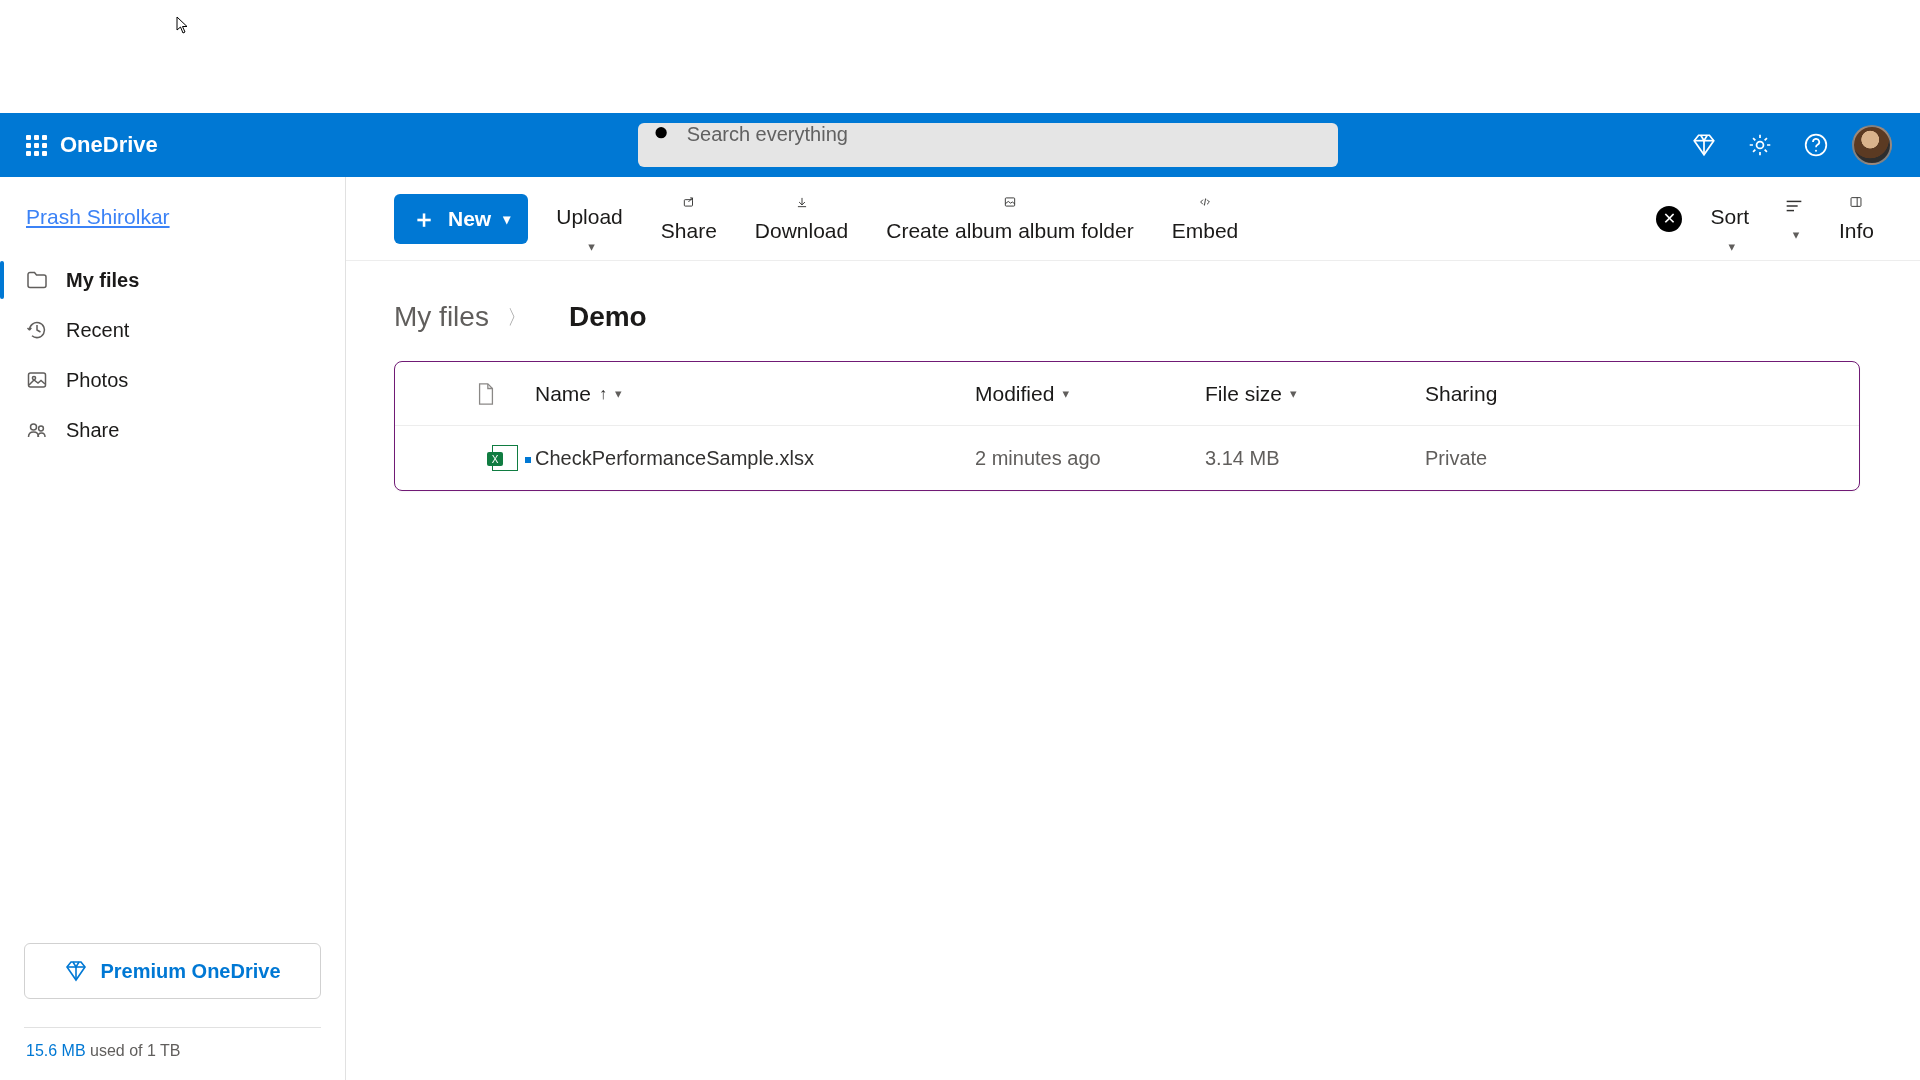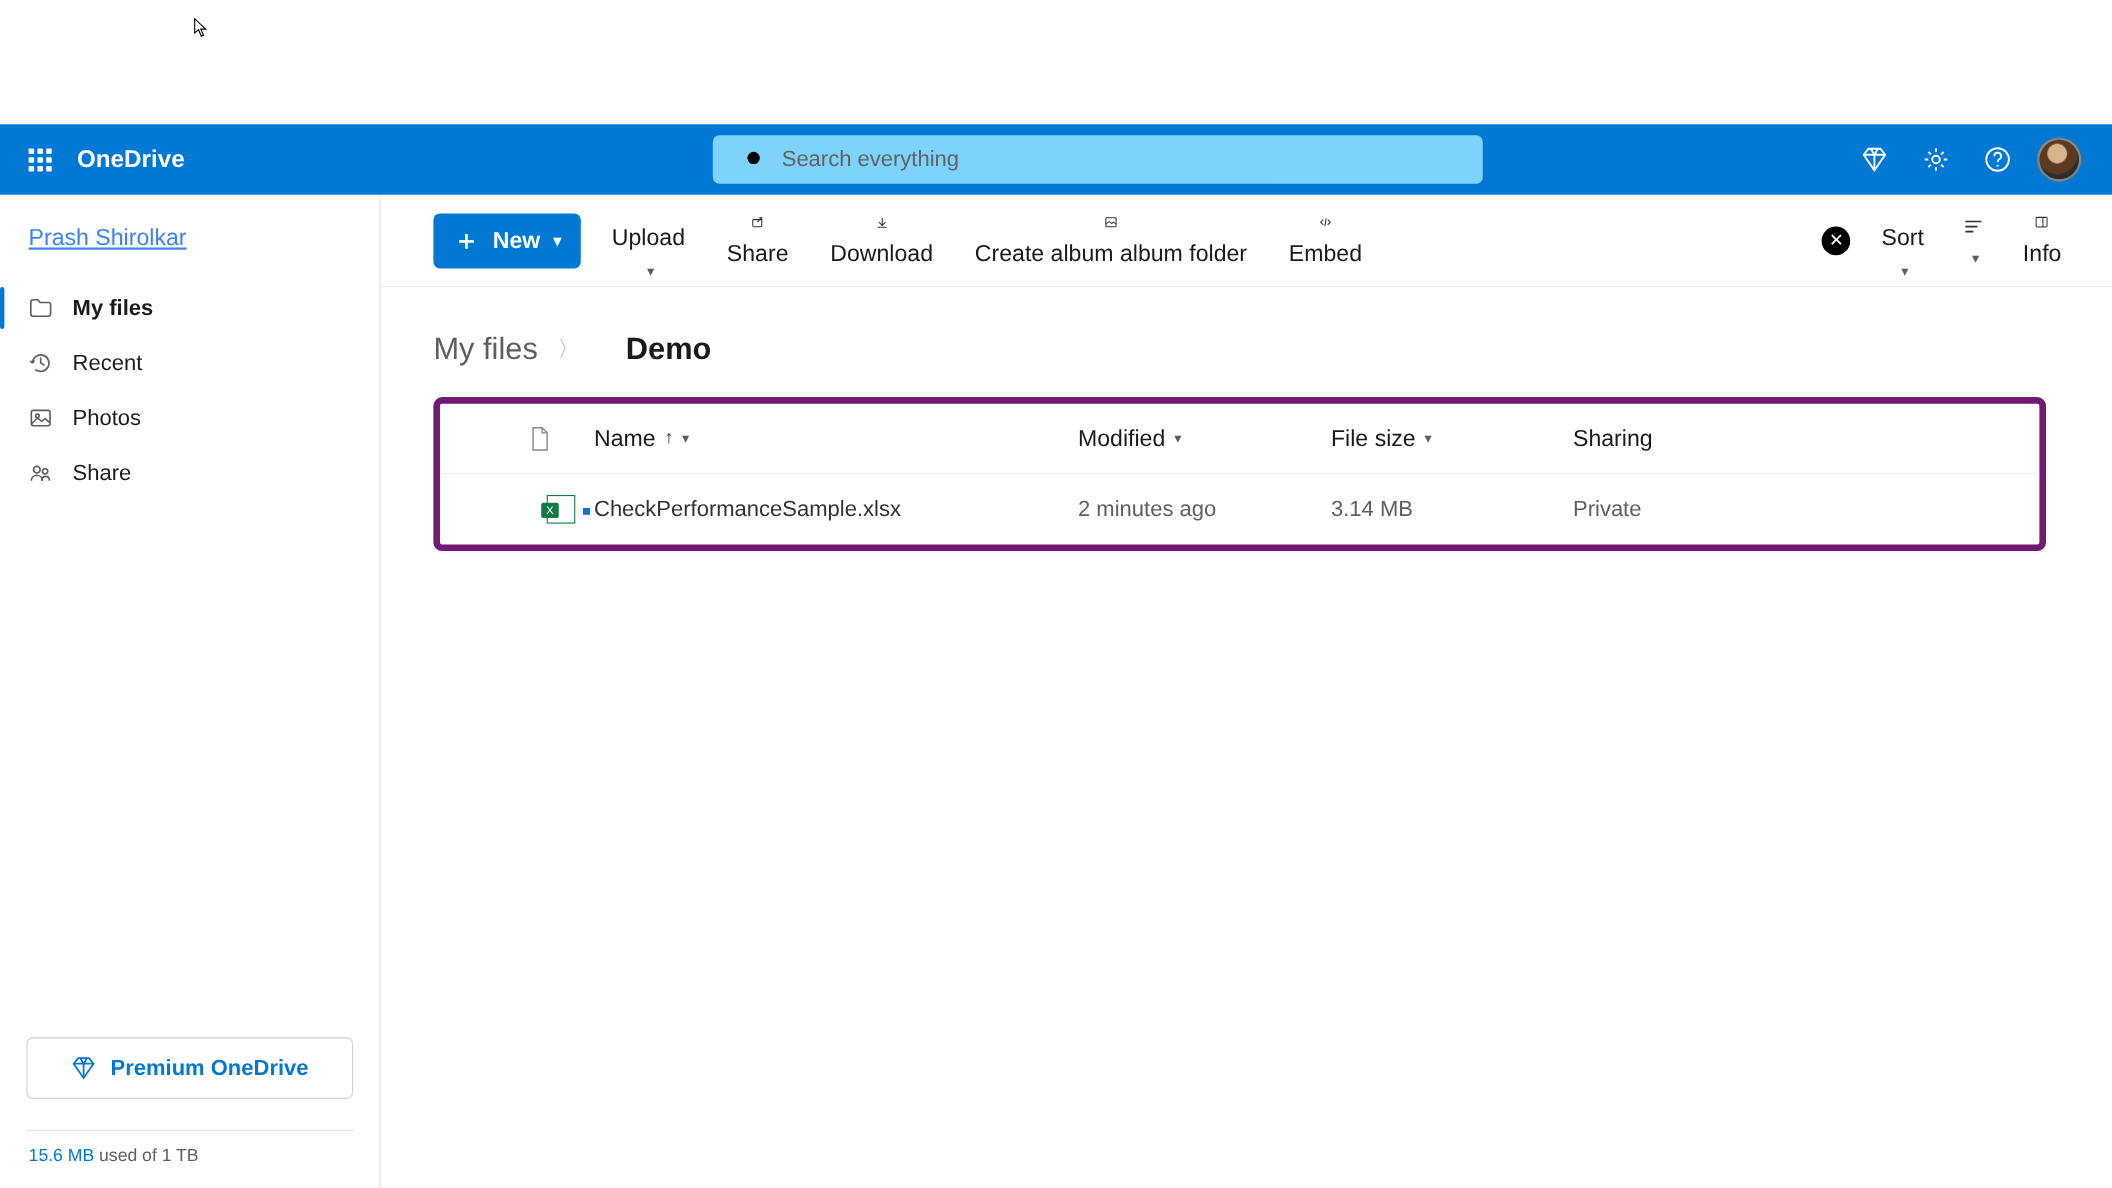"OneDrive" .brand { margin-left: 10px -> none }
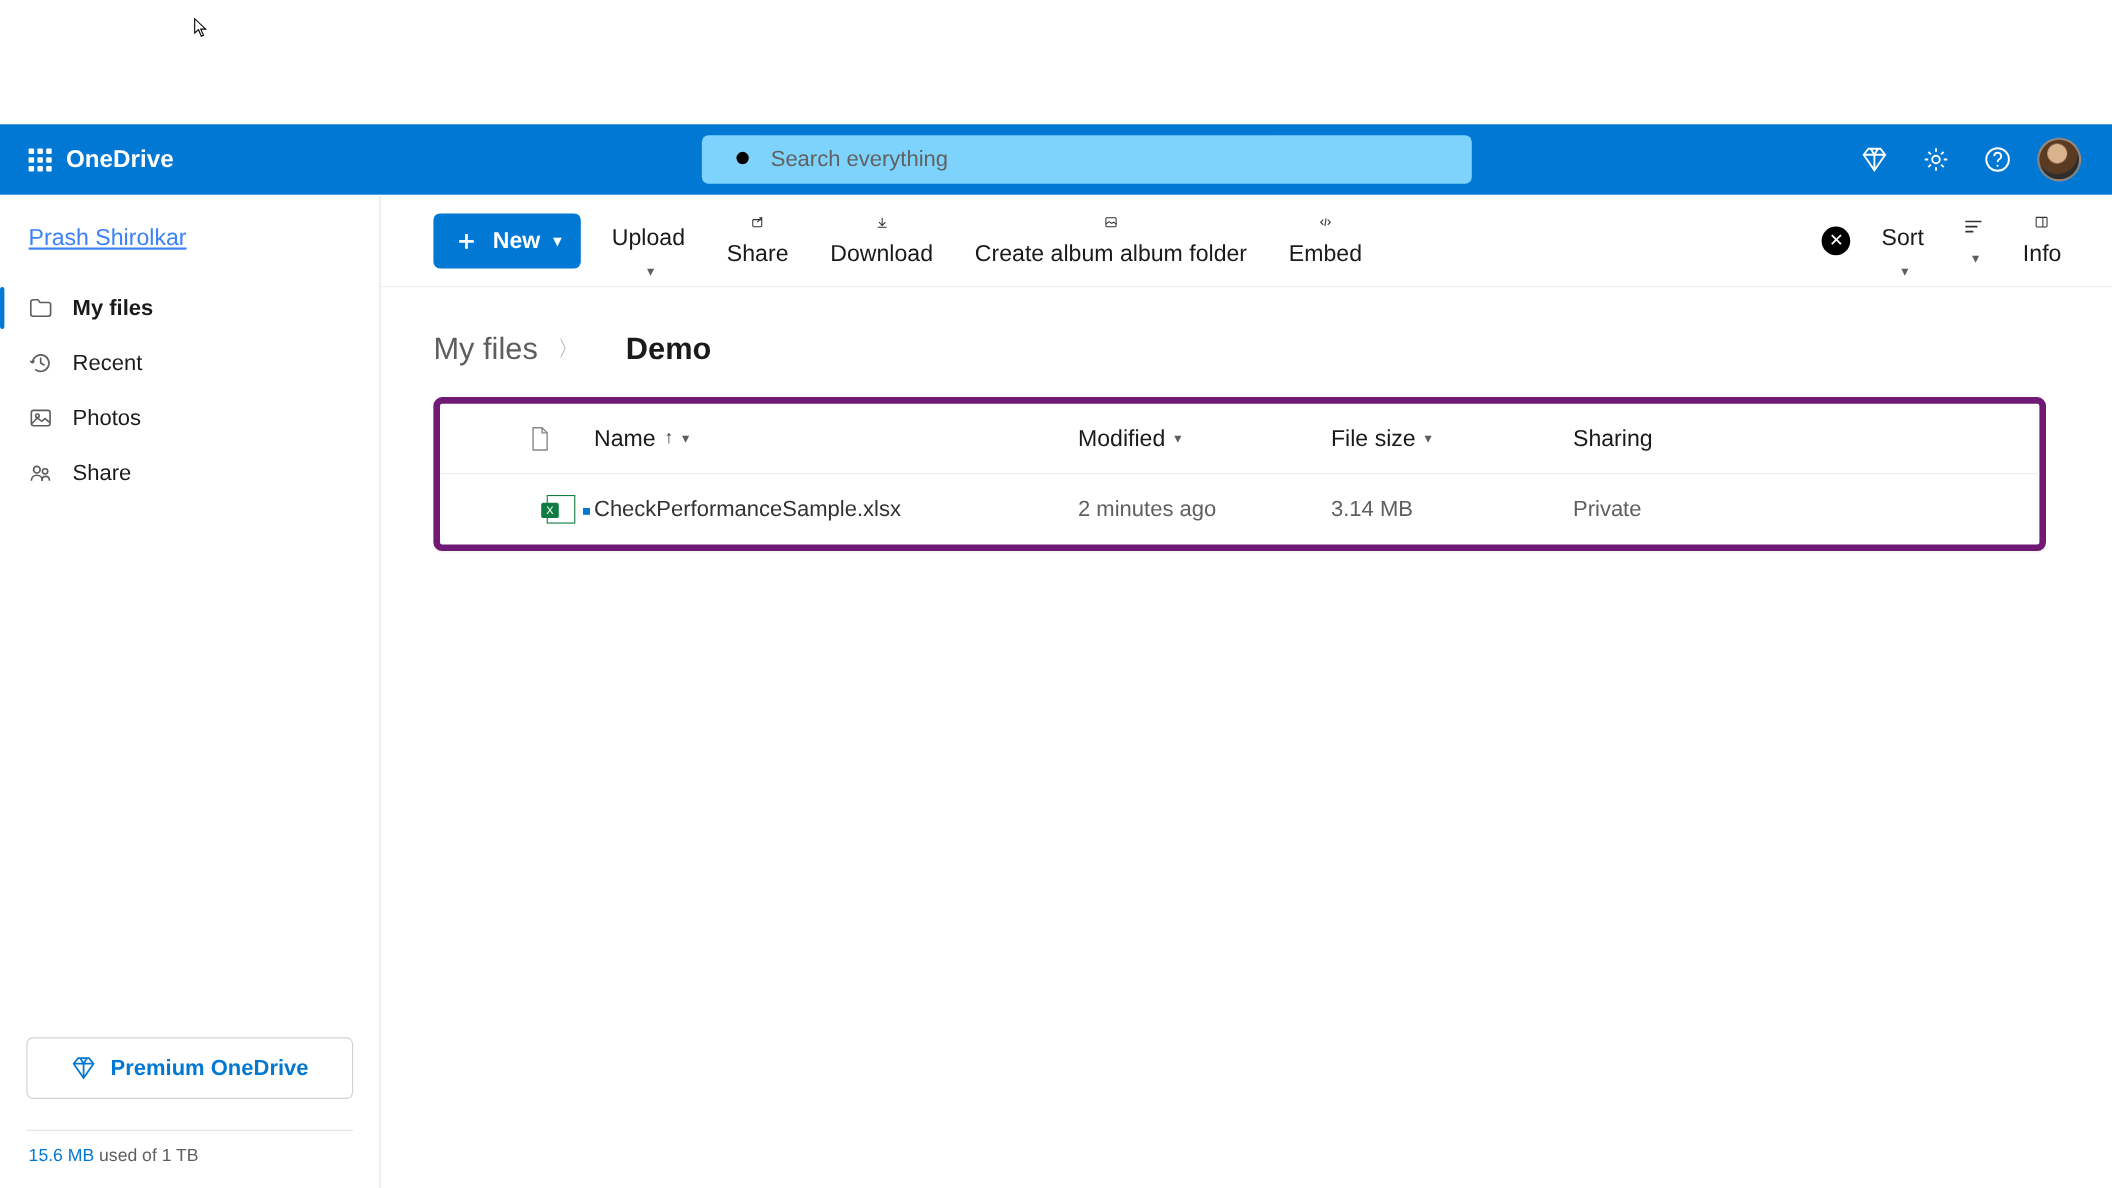"Search everything" .search { align-items: center -> flex-start; background: #7dd3fc -> #e5e5e5; padding: 0 28px -> 0 14px }
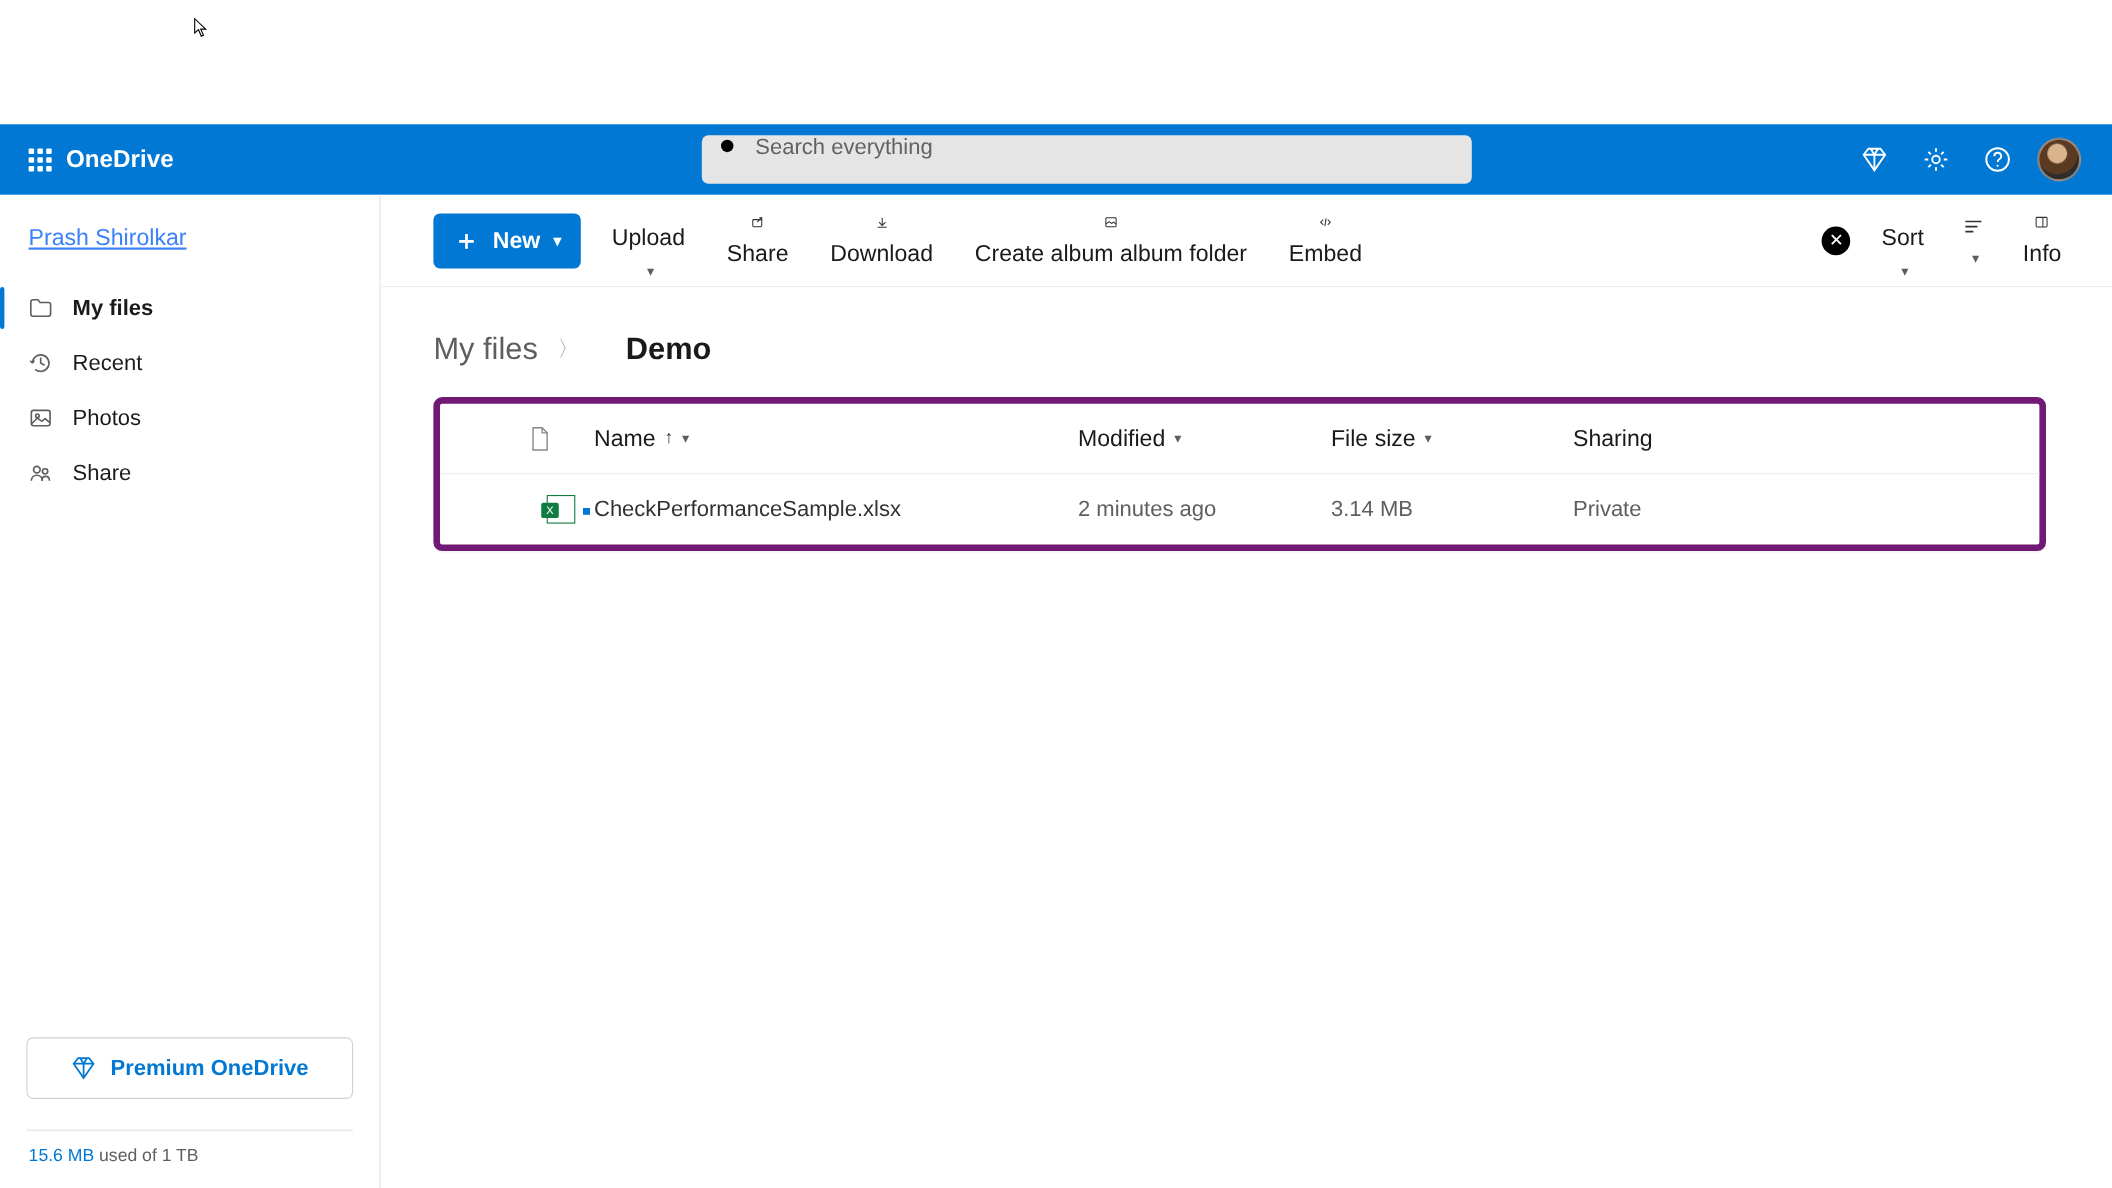"Name" .card { border: 6px solid #701a75 -> 1px solid #701a75 }
